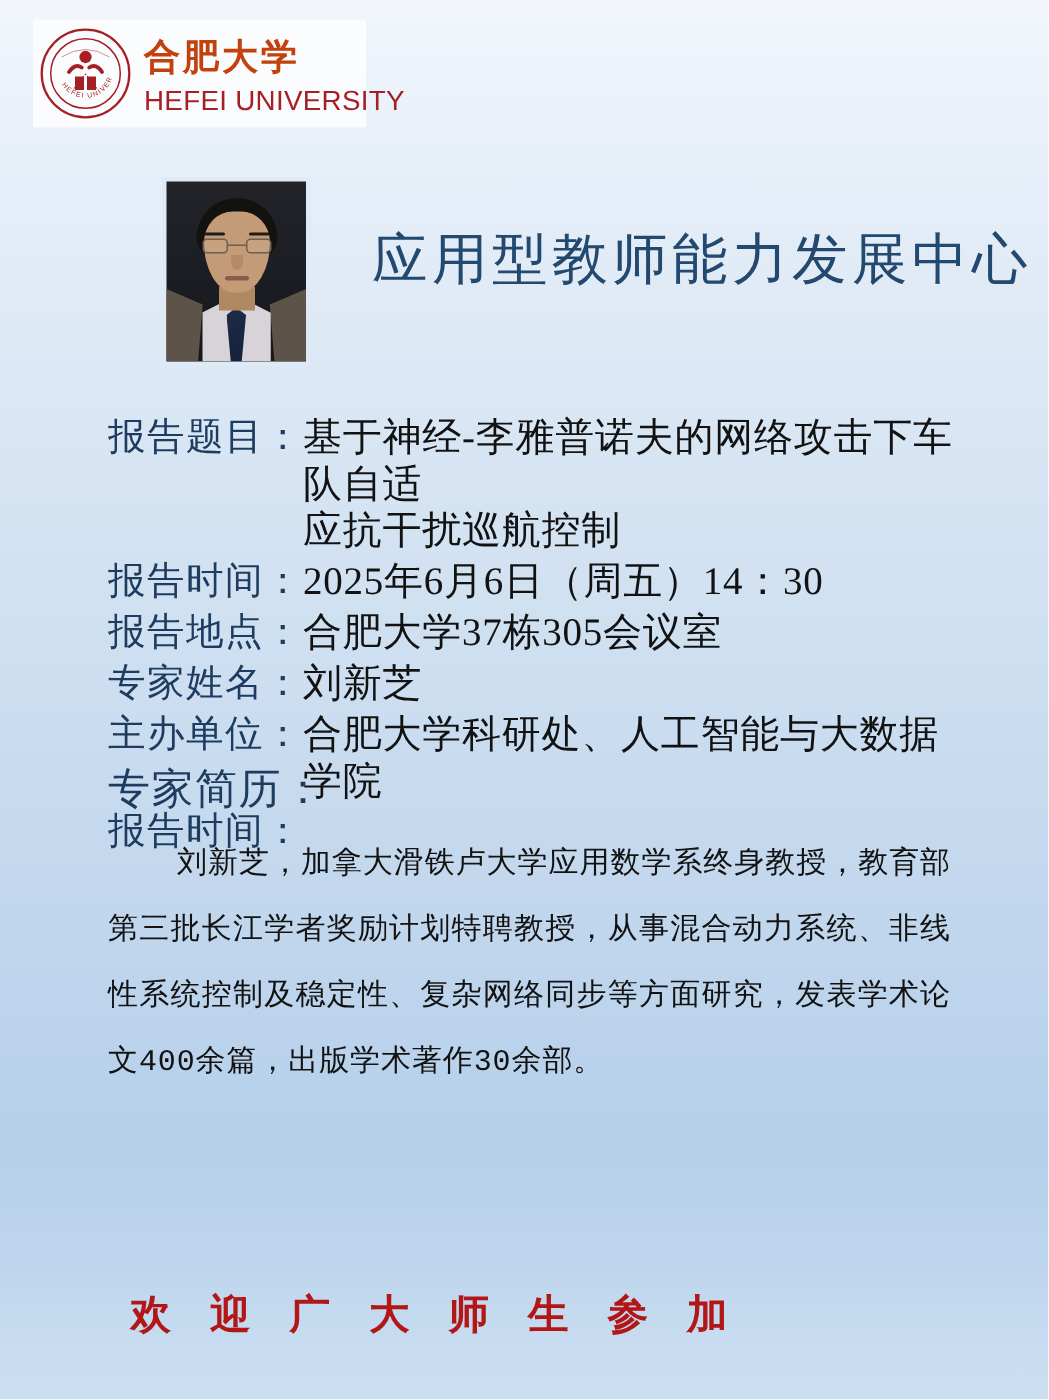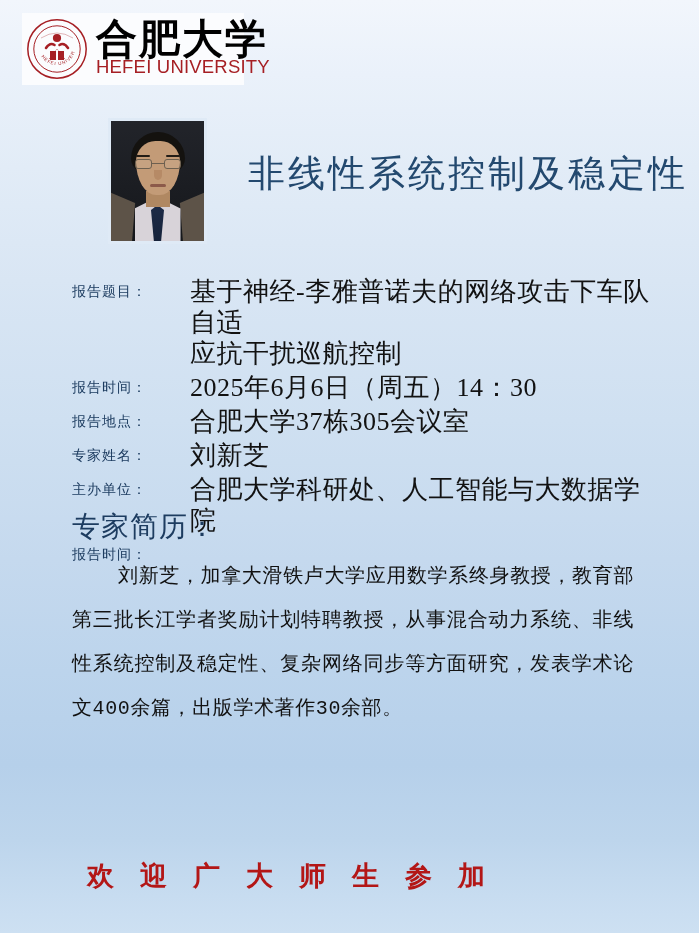"合肥大学" .logo-cn { color: #000000 -> #c2410c; font-size: 41px -> 24px }
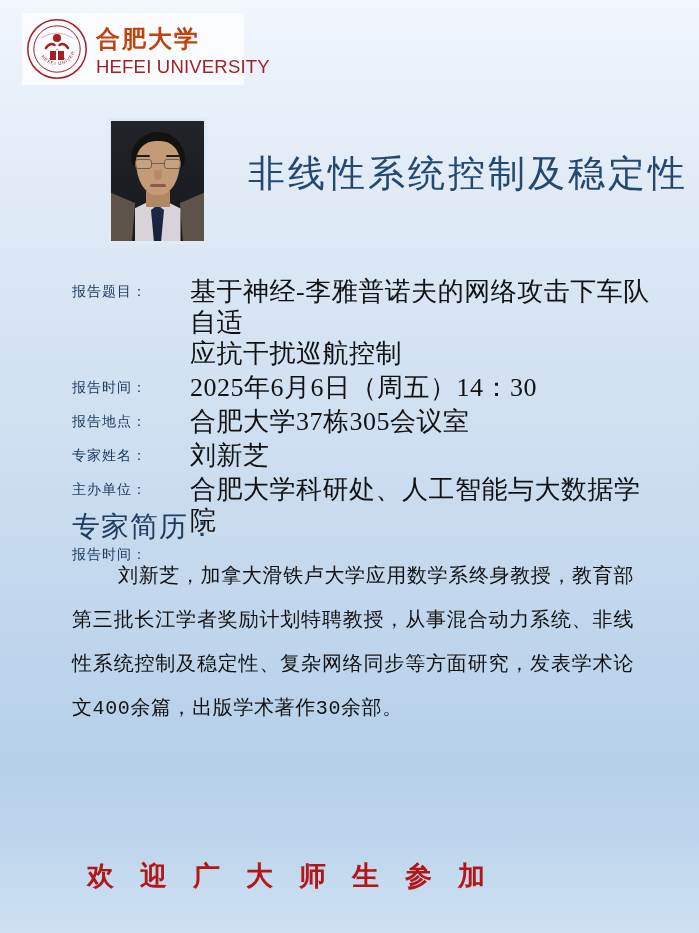"非线性系统控制及稳定性" div.main-title { text: 非线性系统控制及稳定性 -> 应用型教师能力发展中心 }
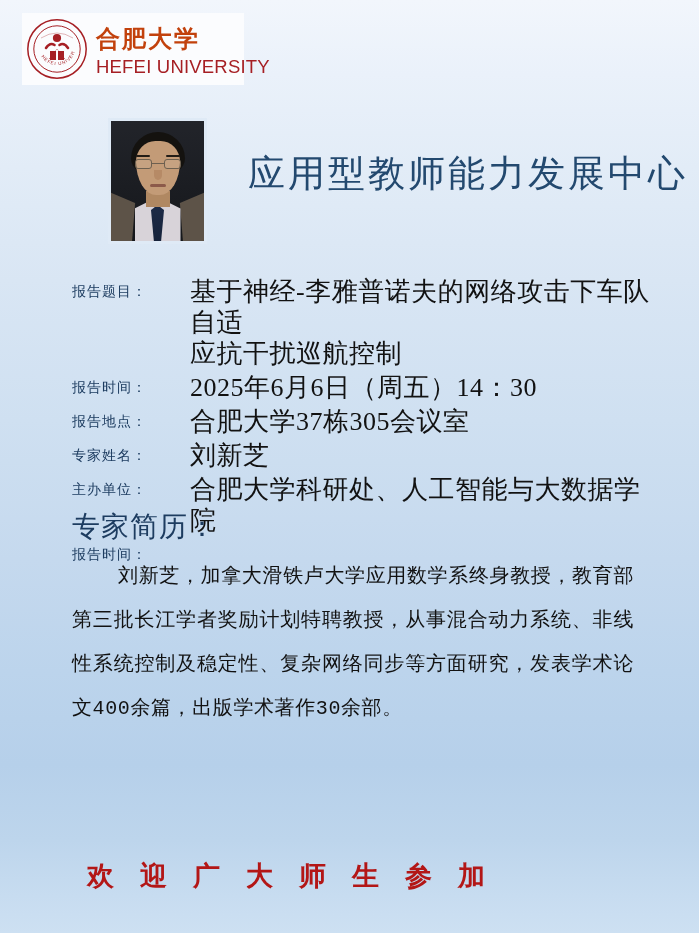"报告题目：" .row-label { font-size: 14px -> 25px }
